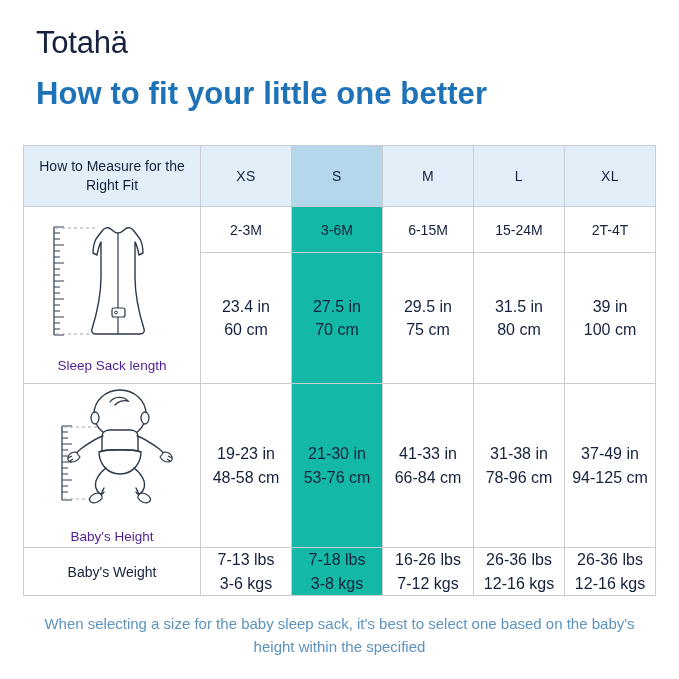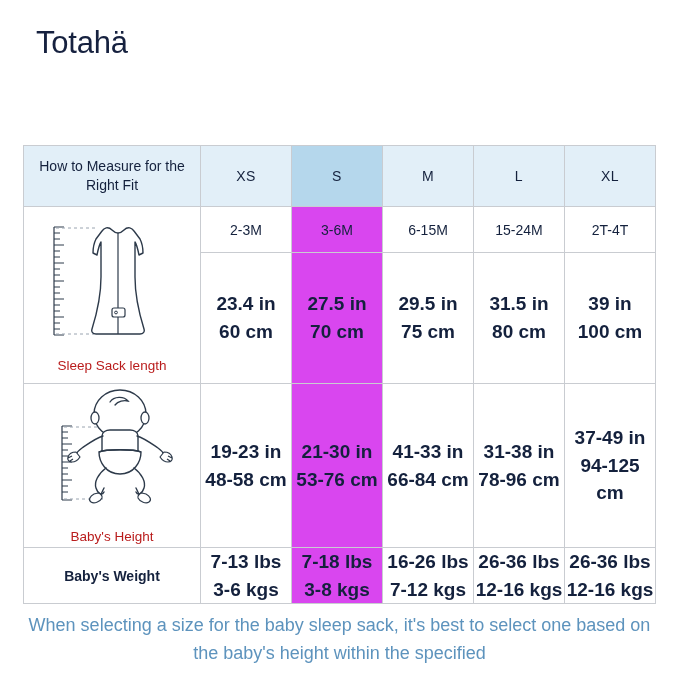"How to fit your little" div.title { html: none -> <div>How to fit your little one better</div> }
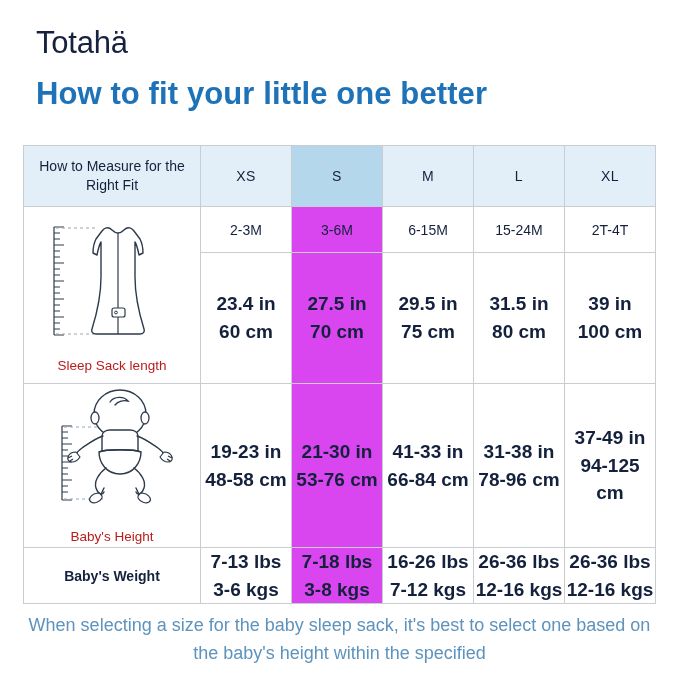"3-6M" td.sel, th.sel { background: #d946ef -> #14b8a6 }
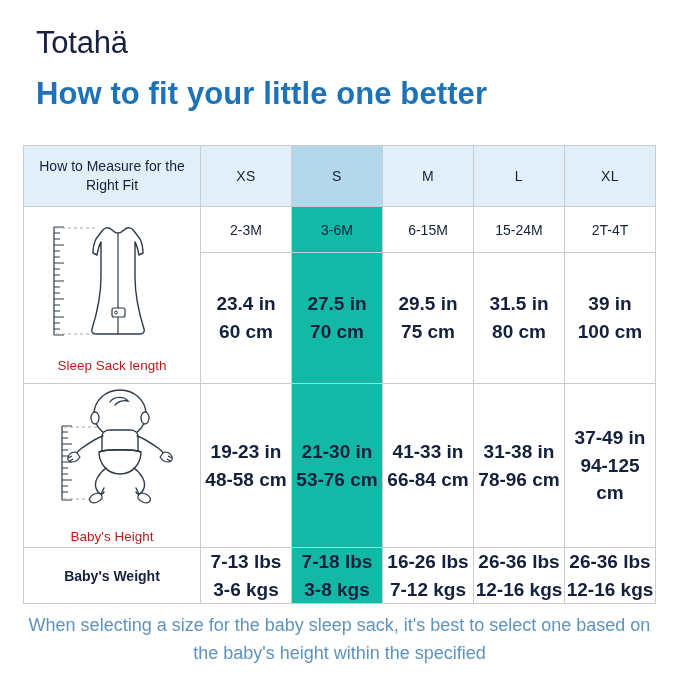"23.4 in" .cell2 { font-size: 19px -> 16px; font-weight: bold -> none }
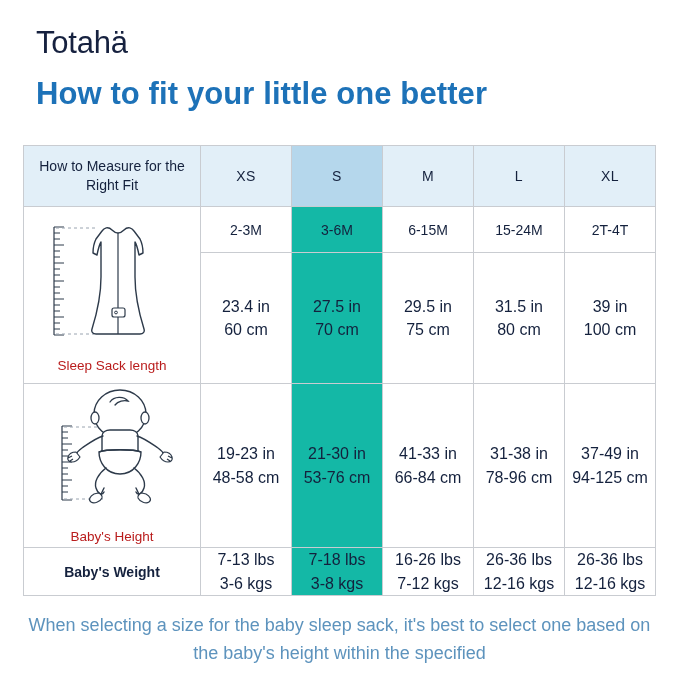"Sleep Sack length" .illus-caption { color: #b91c1c -> #4c1d95 }
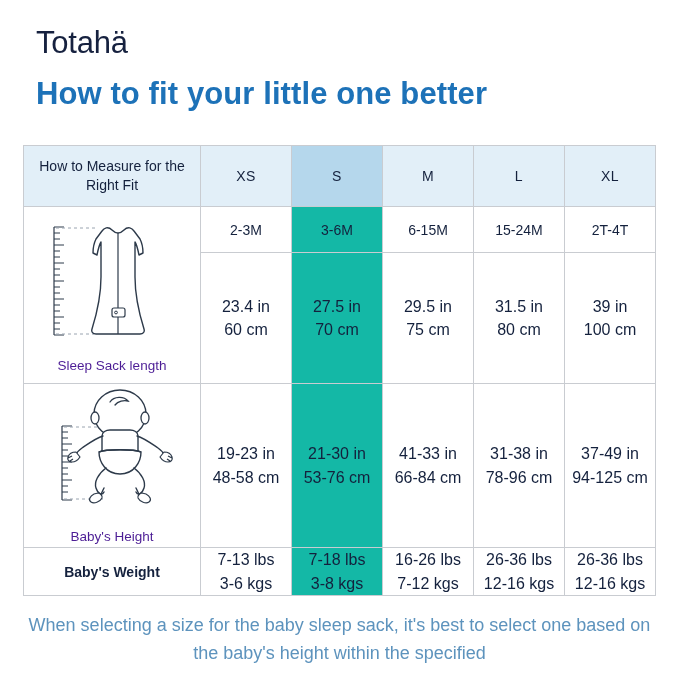"Baby's Weight" .row-label { font-weight: bold -> none }
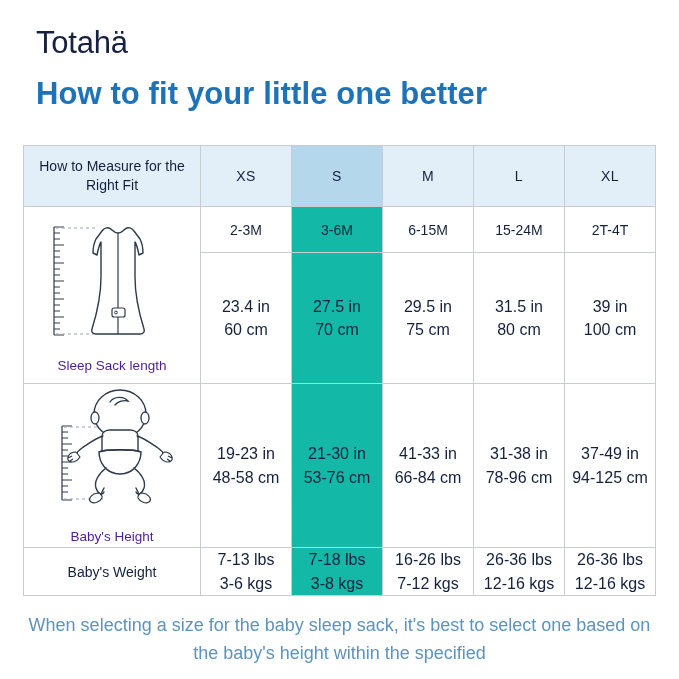"When selecting a size for" .footer { font-size: 18px -> 15px }
